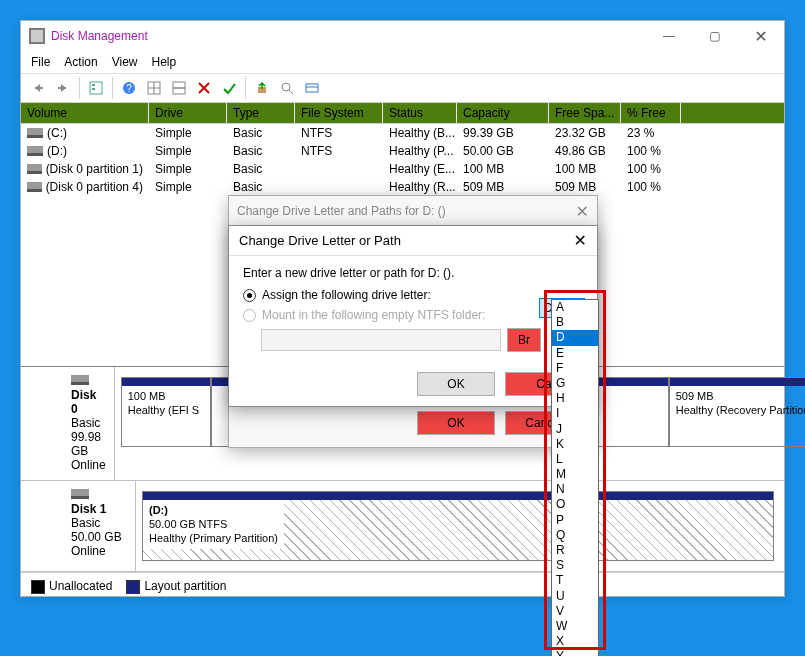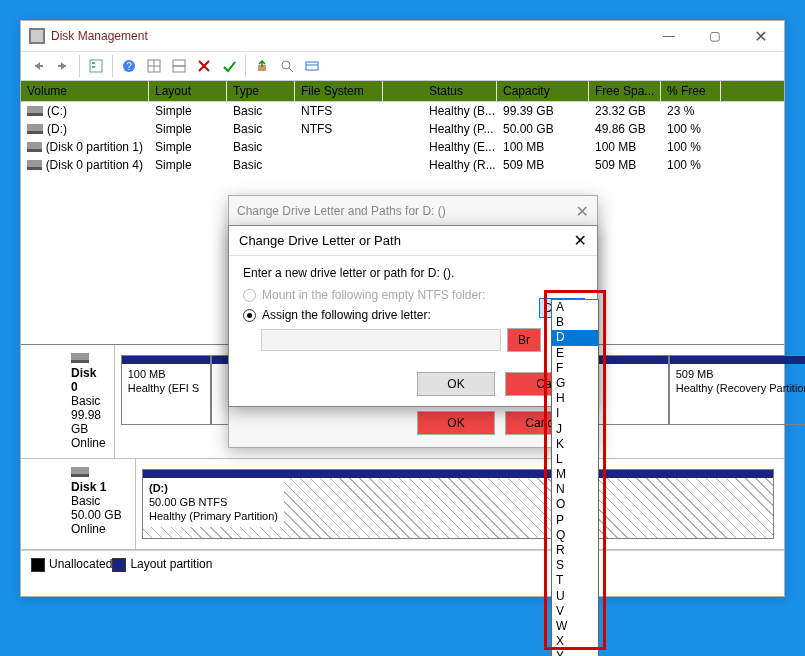"Disk Management" .titlebar .title { color: #7f1d1d -> #a21caf }
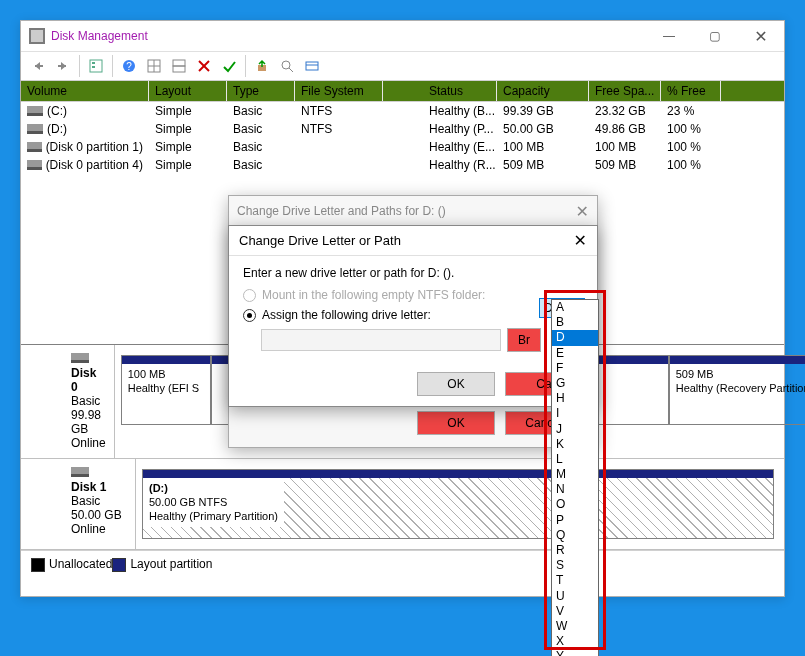"File" div.menubar { html: none -> <div> <span>File</span> <span>Action</span> <span>View</span> <span>Help</span> </div> }
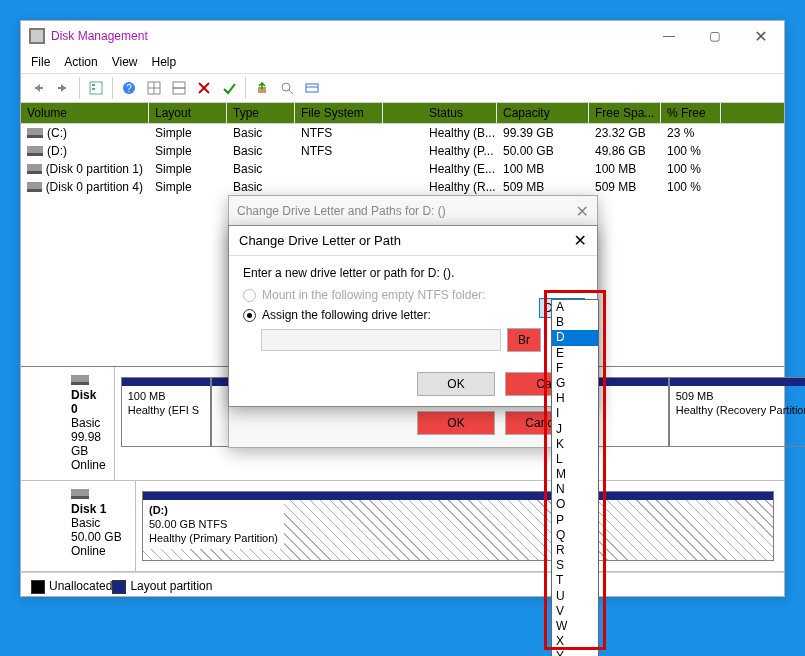"Layout" div.lh { text: Layout -> Drive }
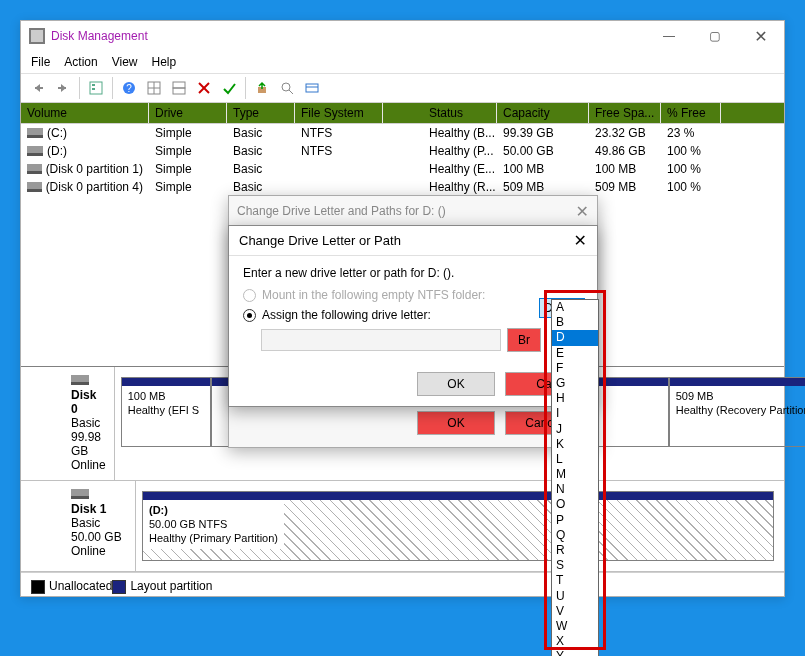"Status" .c4 { margin-left: 40px -> none }
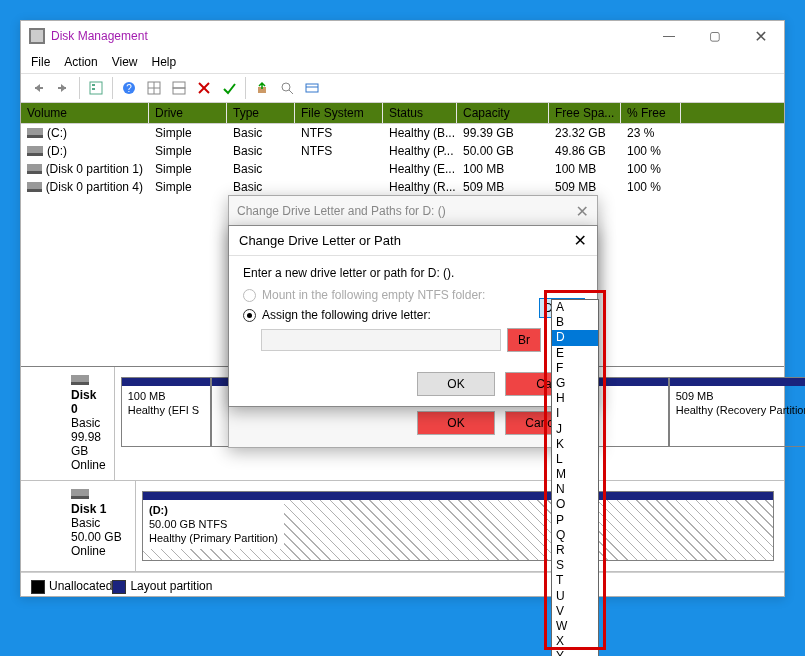"Mount in the following empty" div.radio-row { order: before "Assign the following drive letter:" -> after "Assign the following drive letter:" }
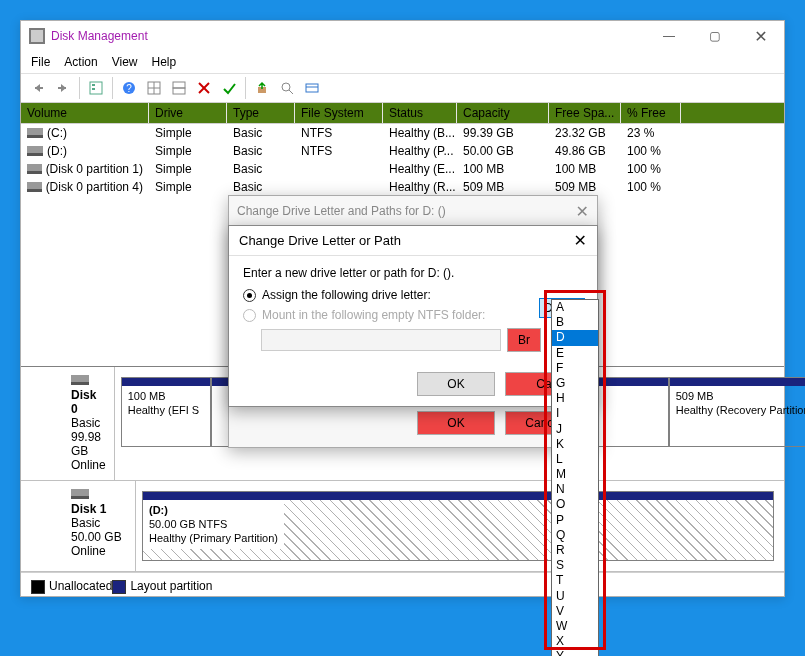"Unallocated" .legend { gap: none -> 14px }
